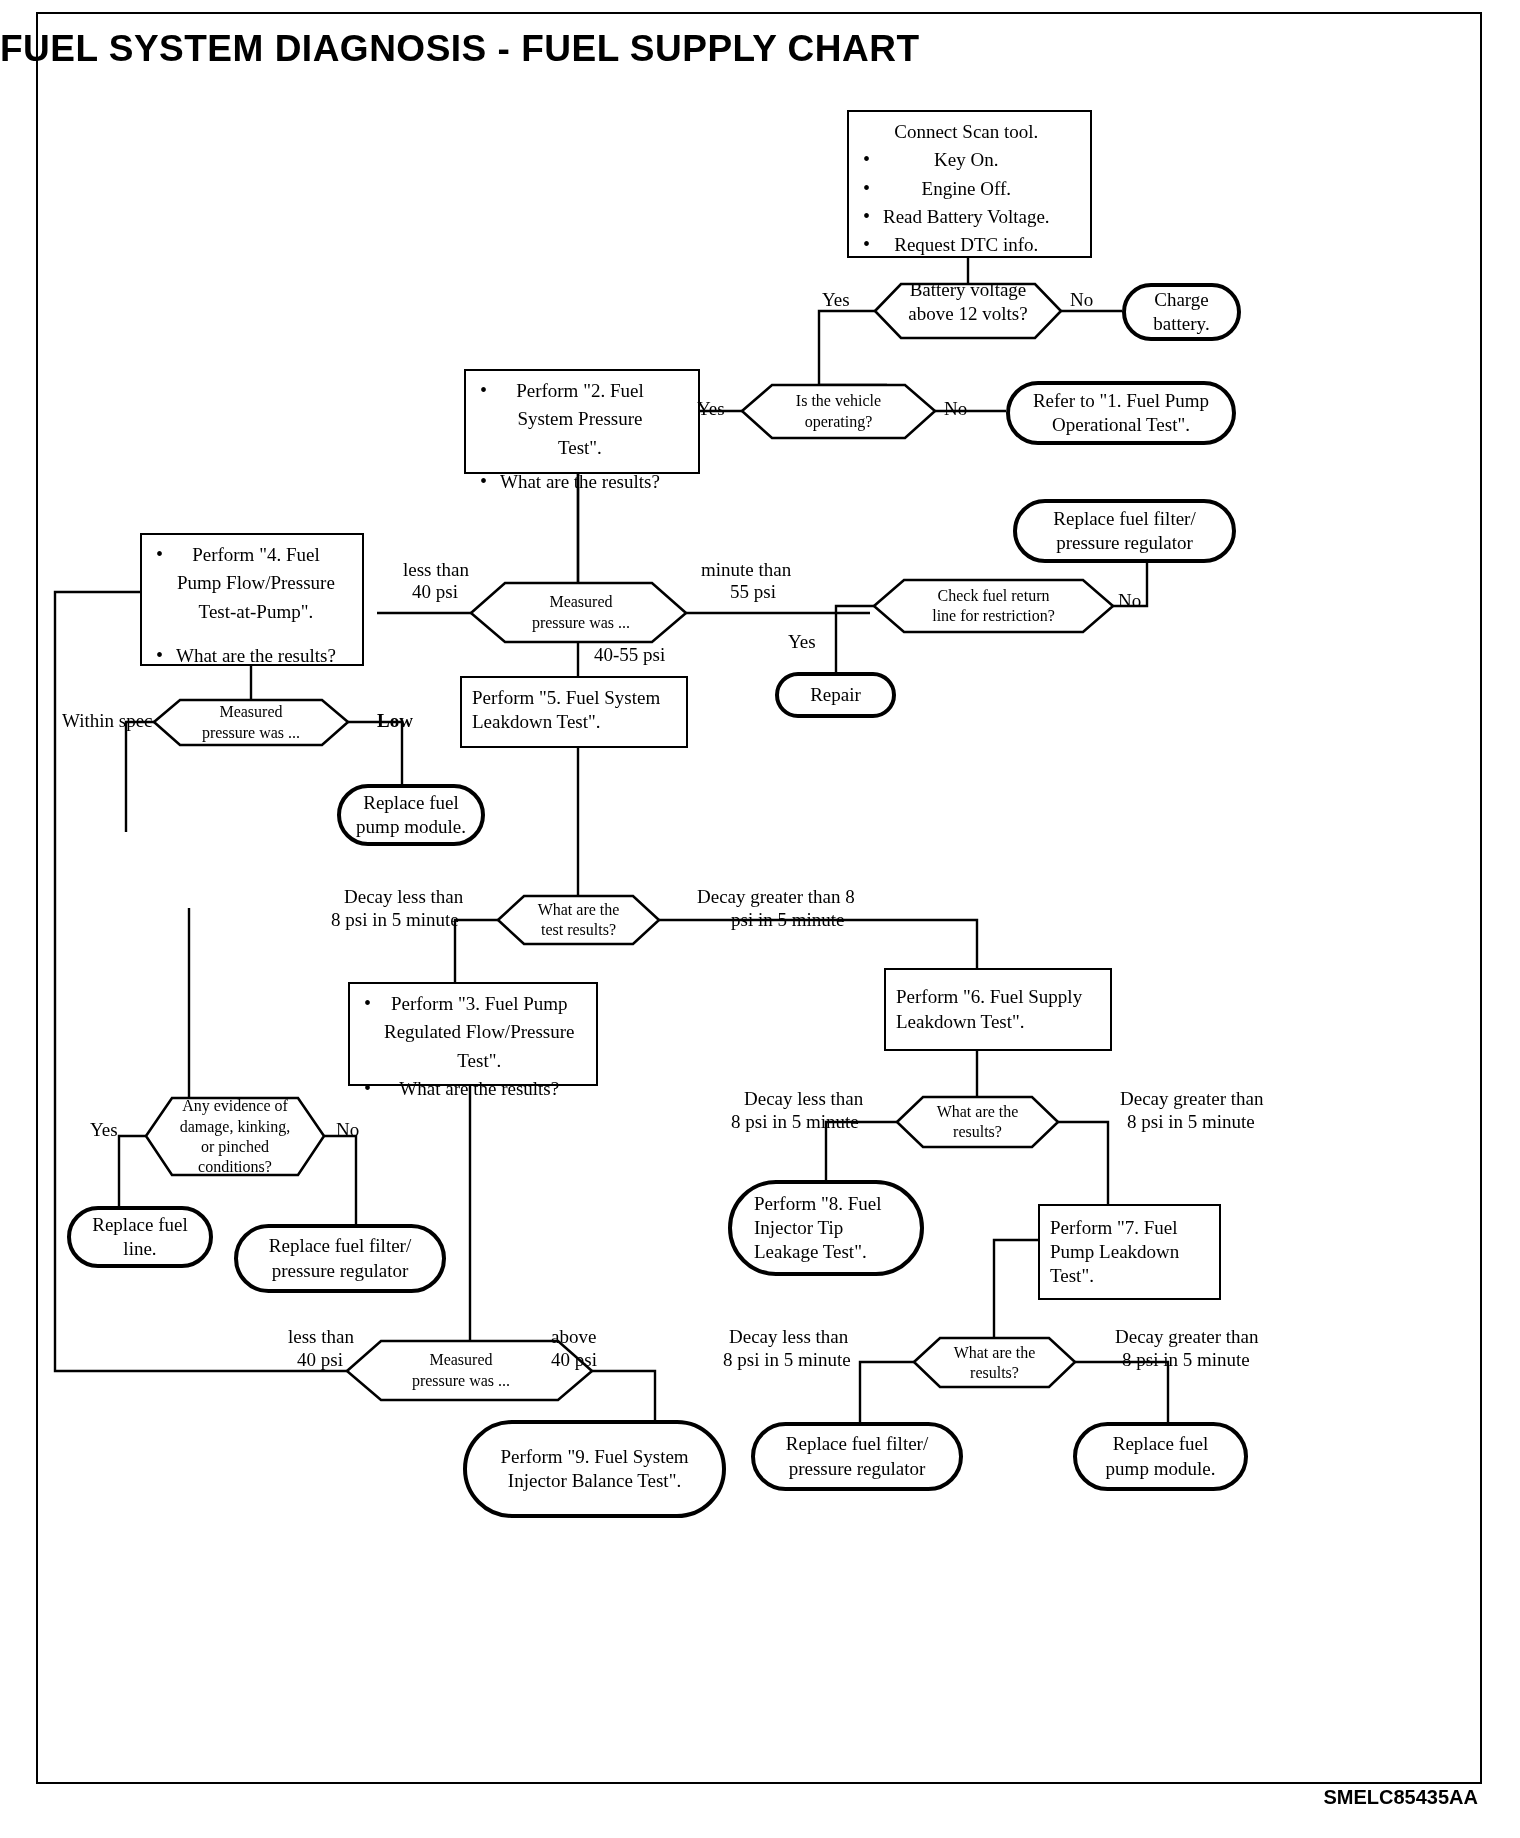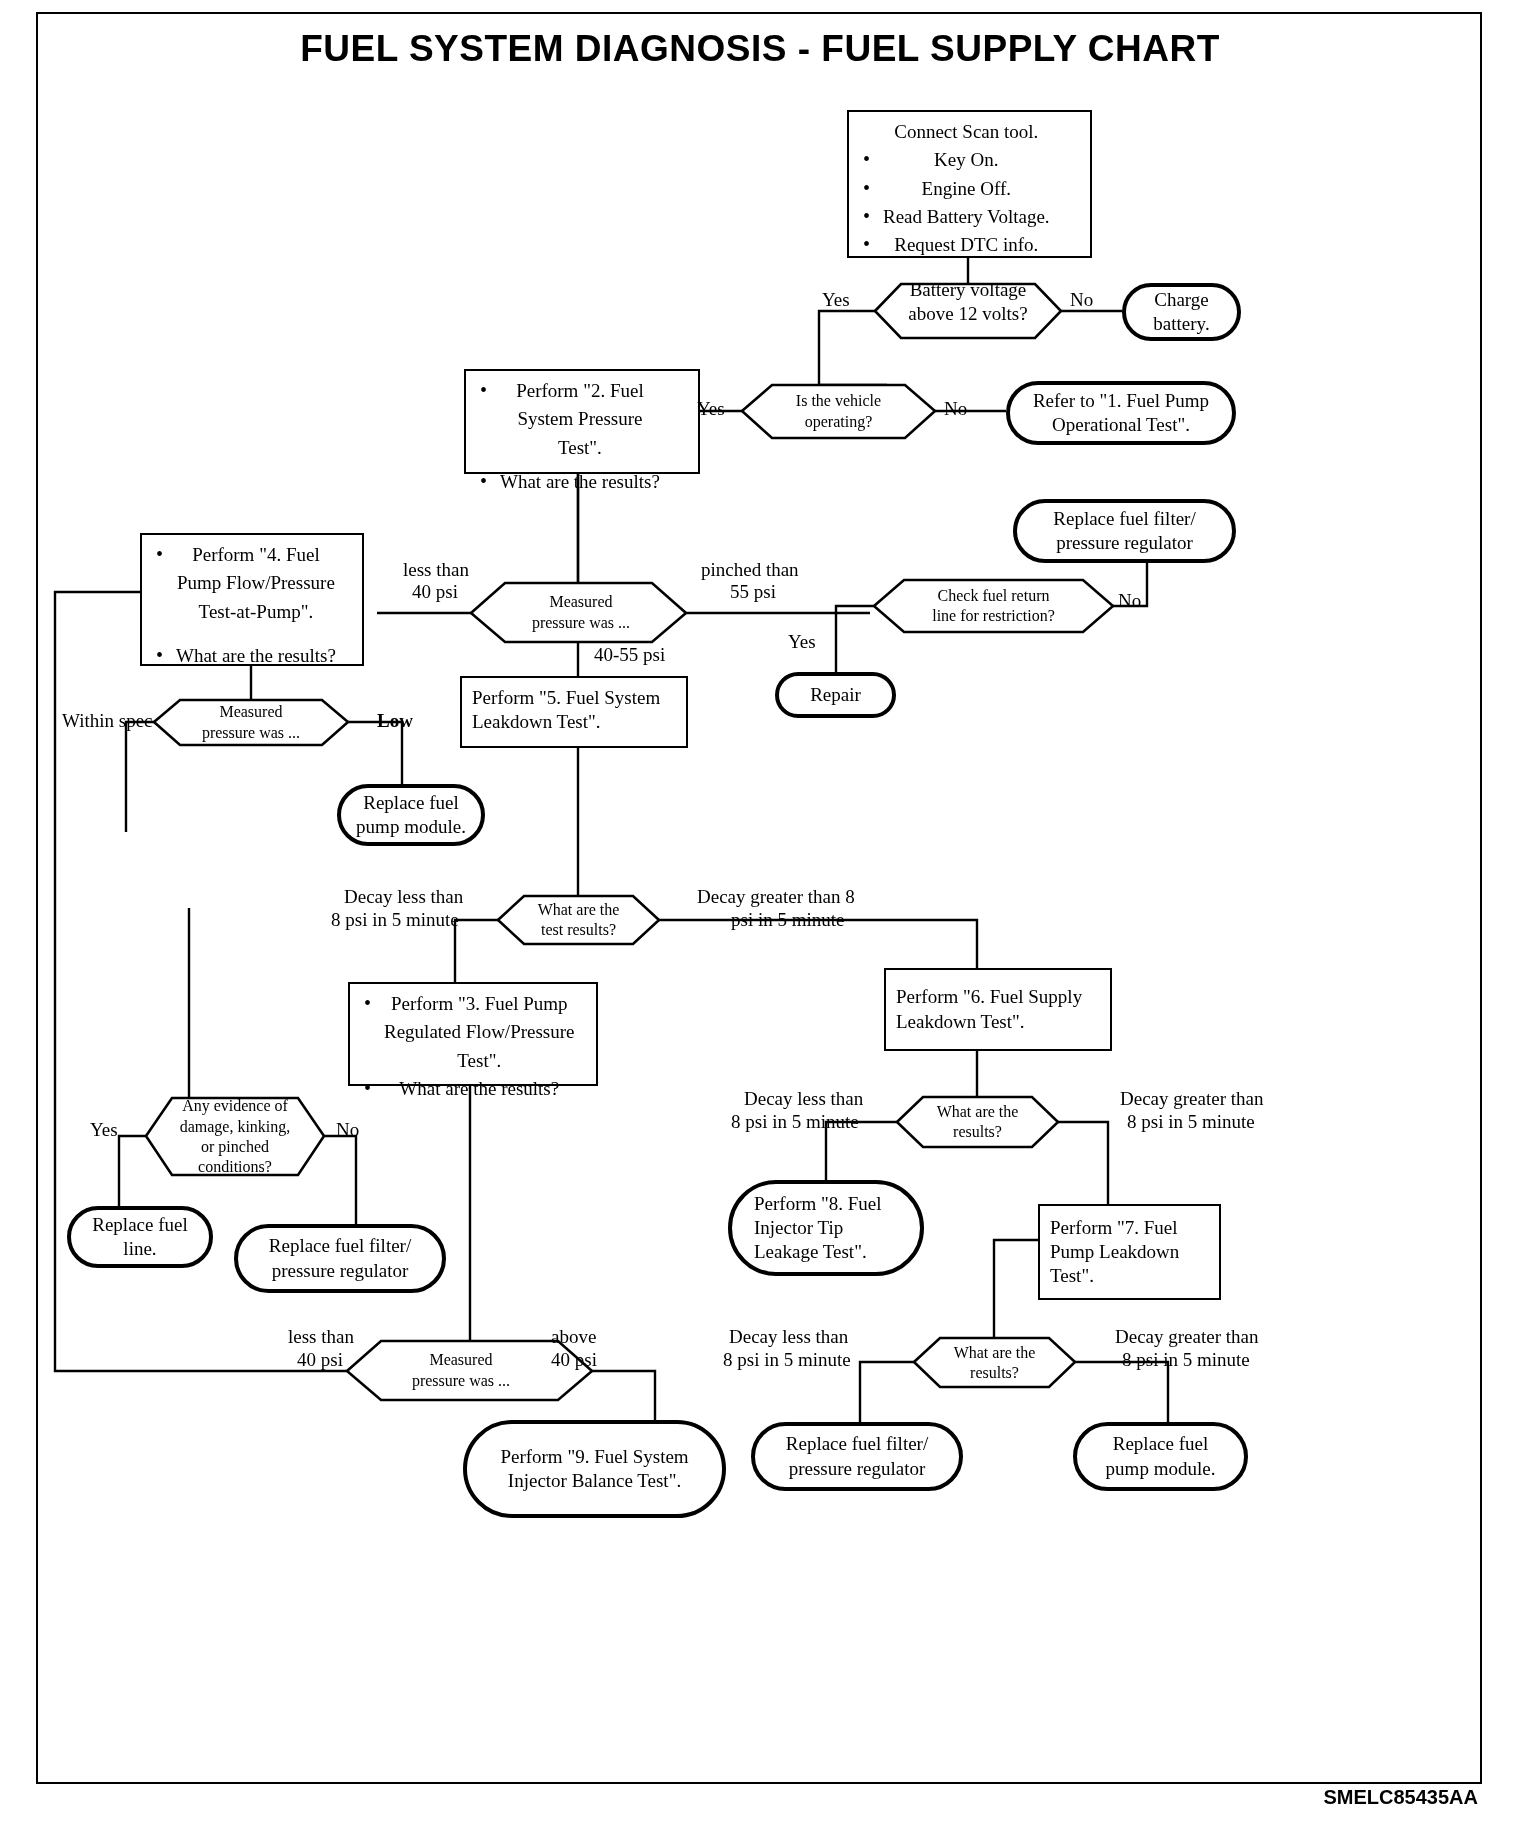"FUEL SYSTEM DIAGNOSIS - FUEL" #title { text-align: center -> none }
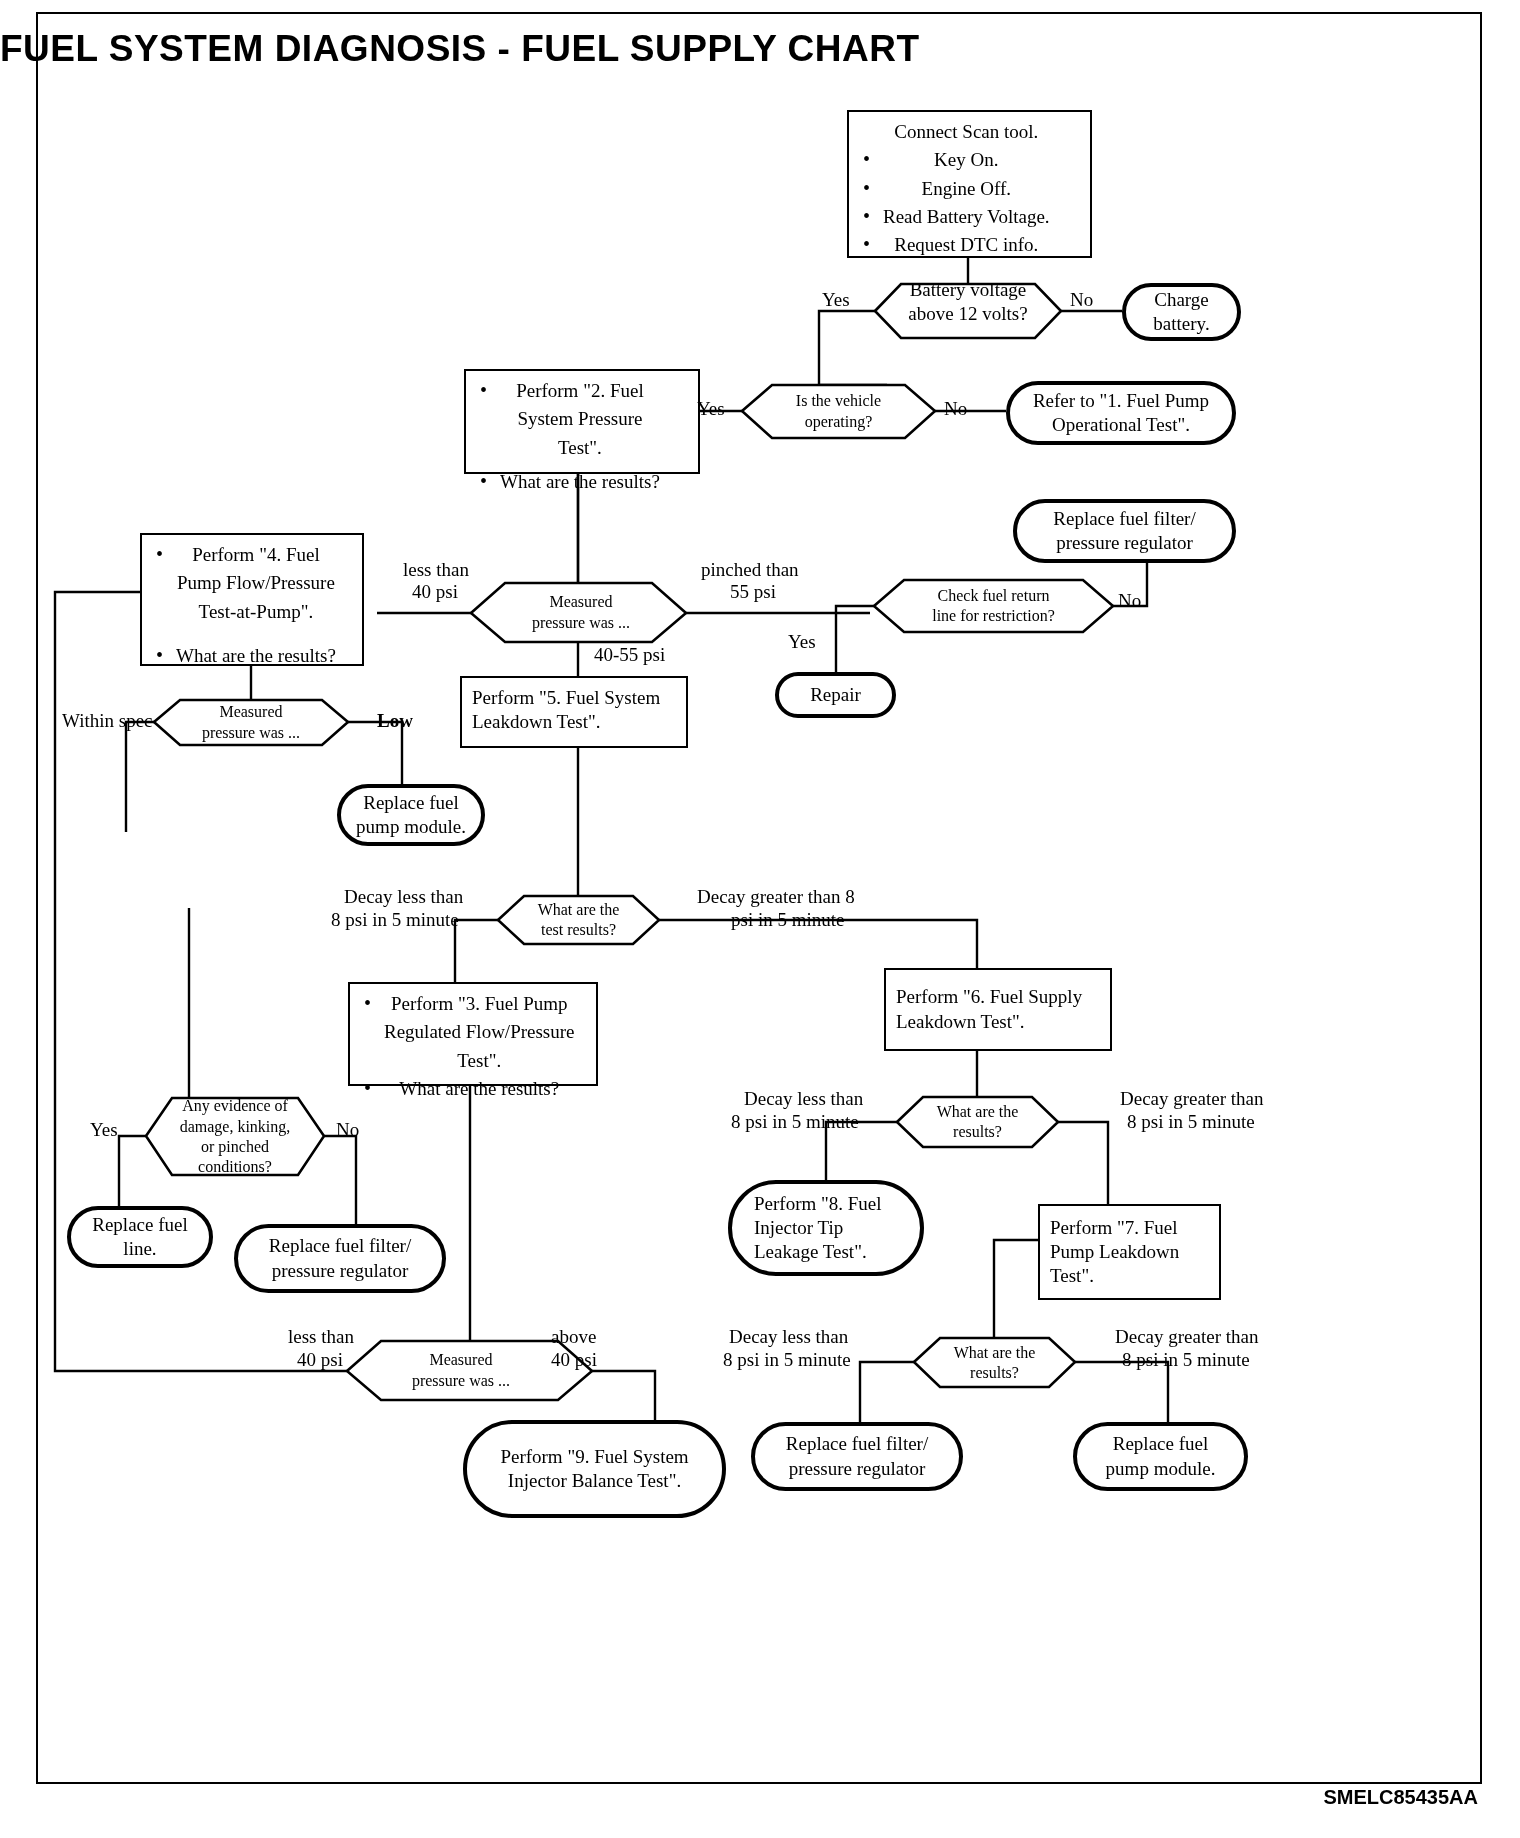"pinched than" div.elab { text: pinched -> minute }
